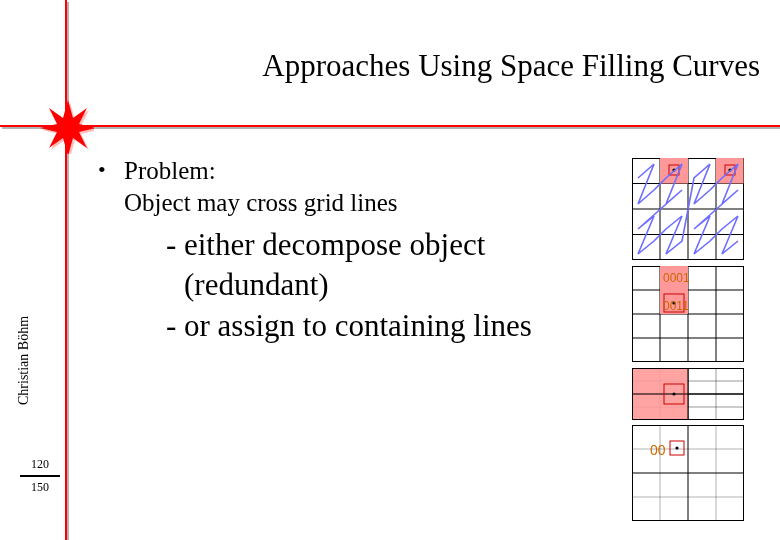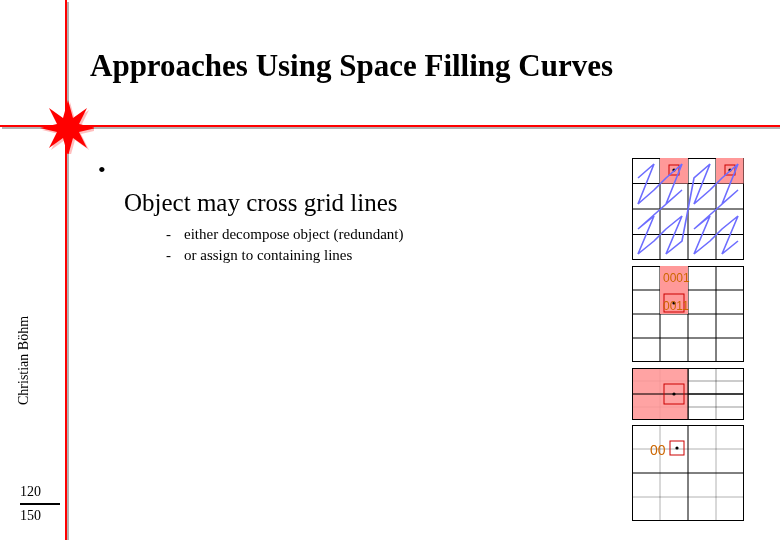"Approaches Using Space Filling Curves" .title { font-weight: bold -> normal; text-align: none -> right }
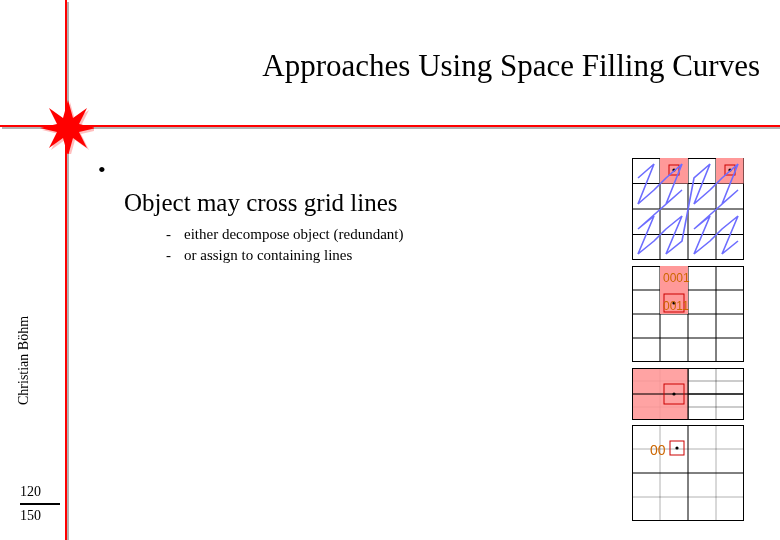"Problem:" span { html: none -> <span>Problem:</span> }
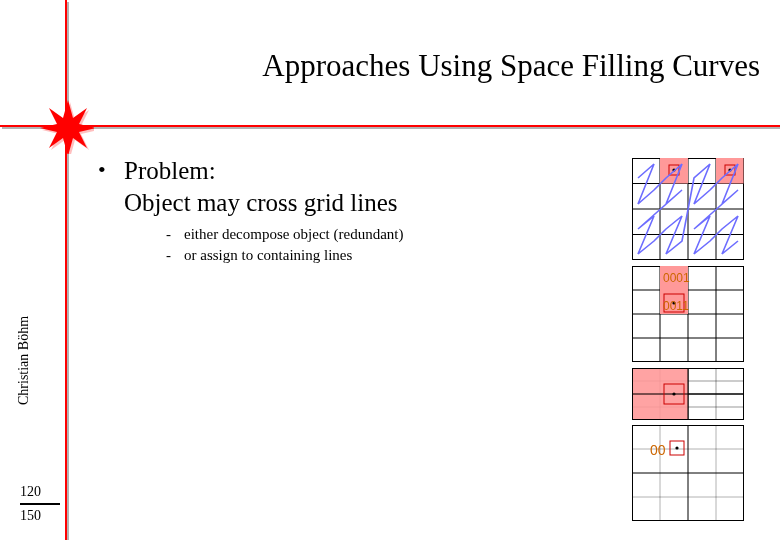"either decompose object (redundant)" ul.sub { font-size: 15px -> 31px }
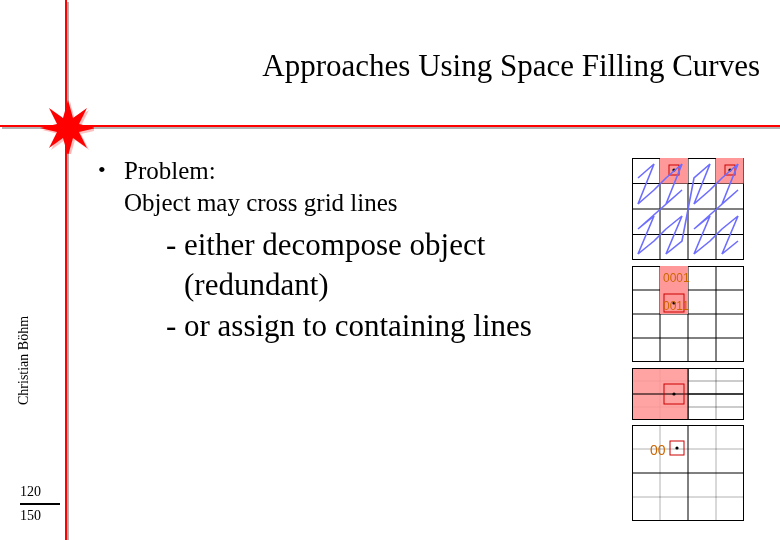"120" .pagenums { bottom: 16px -> 45px; font-size: 14px -> 12px; text-align: none -> center }
